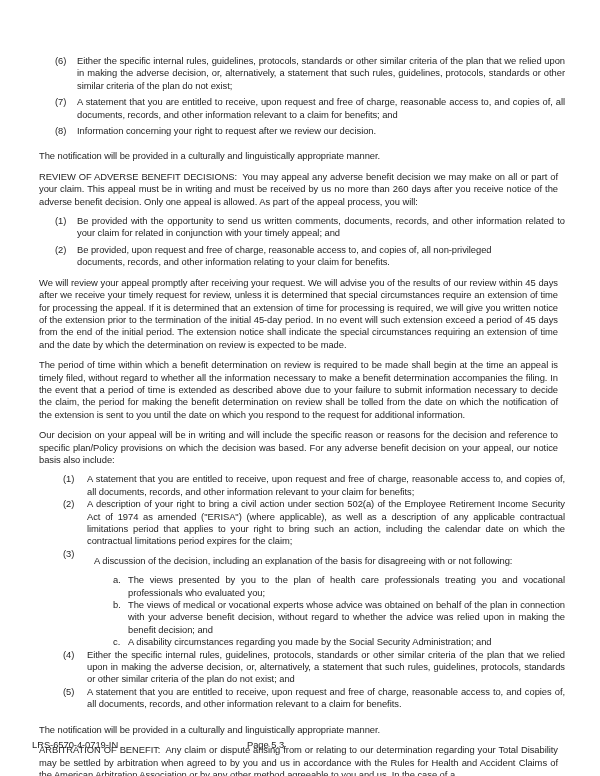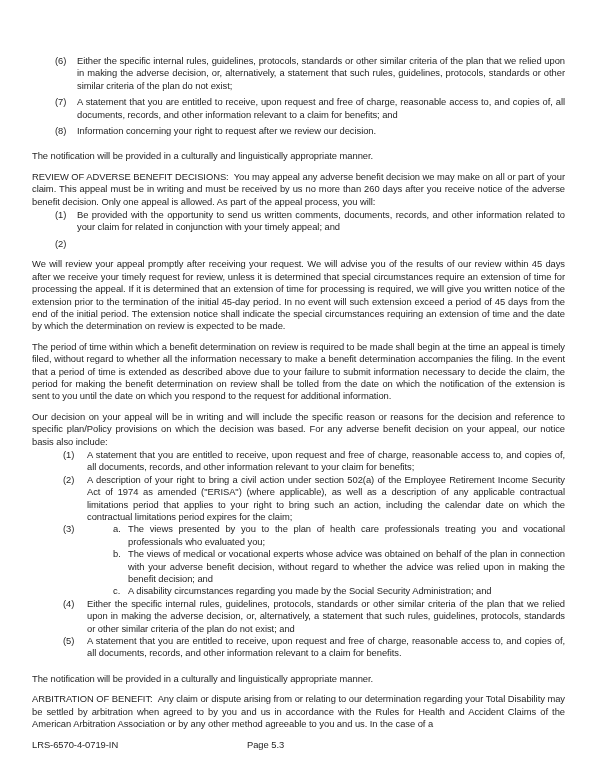"The notification will be provided" .para { margin: 0 -> 7px }
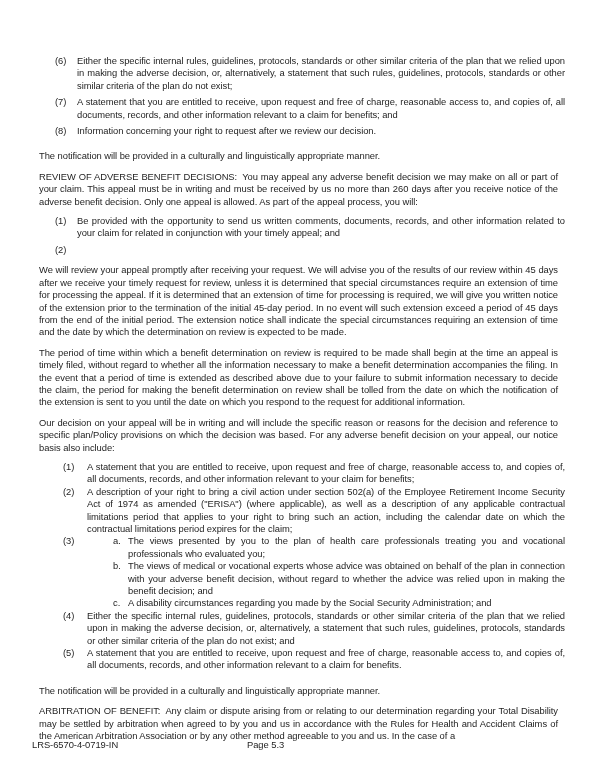"Be provided, upon request and" span.txt { html: none -> <span>Be provided, upon request and free of charge, reasonable access to, and copies of, all non-privileged documents, records, and other information relating to your claim for benefits.</span> }
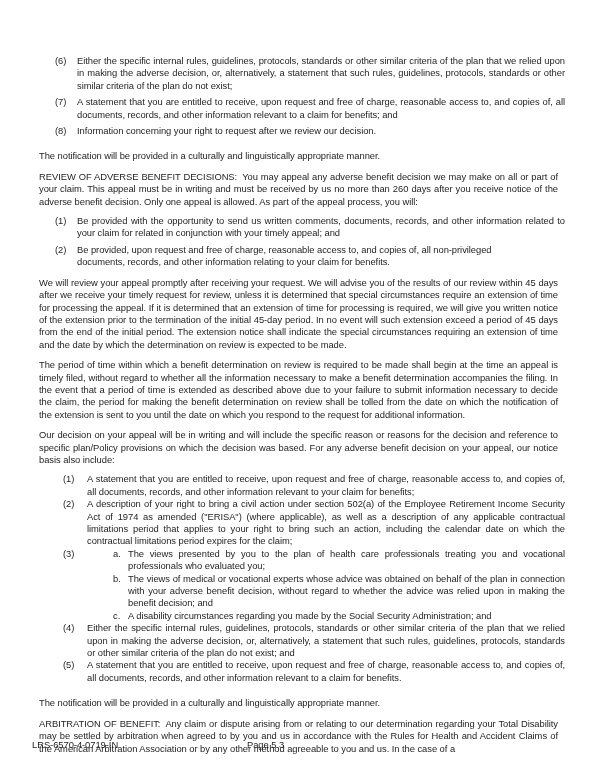"A discussion of the decision," p.para { html: none -> <p>A discussion of the decision, including an explanation of the basis for disagreeing with or not following:</p> }
